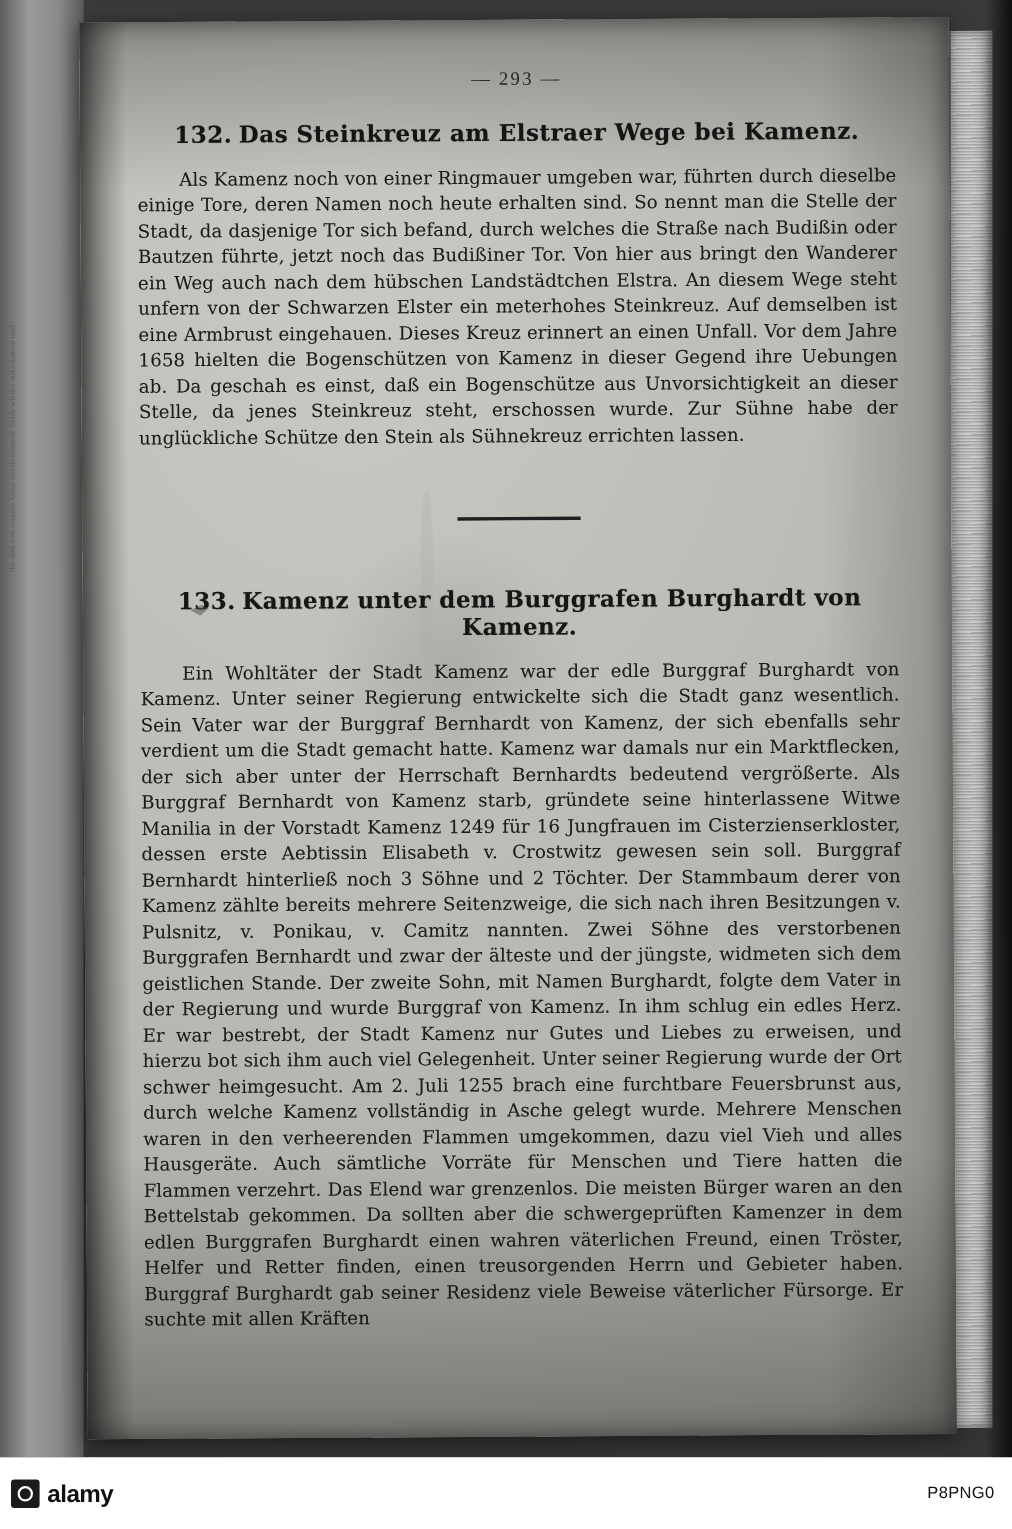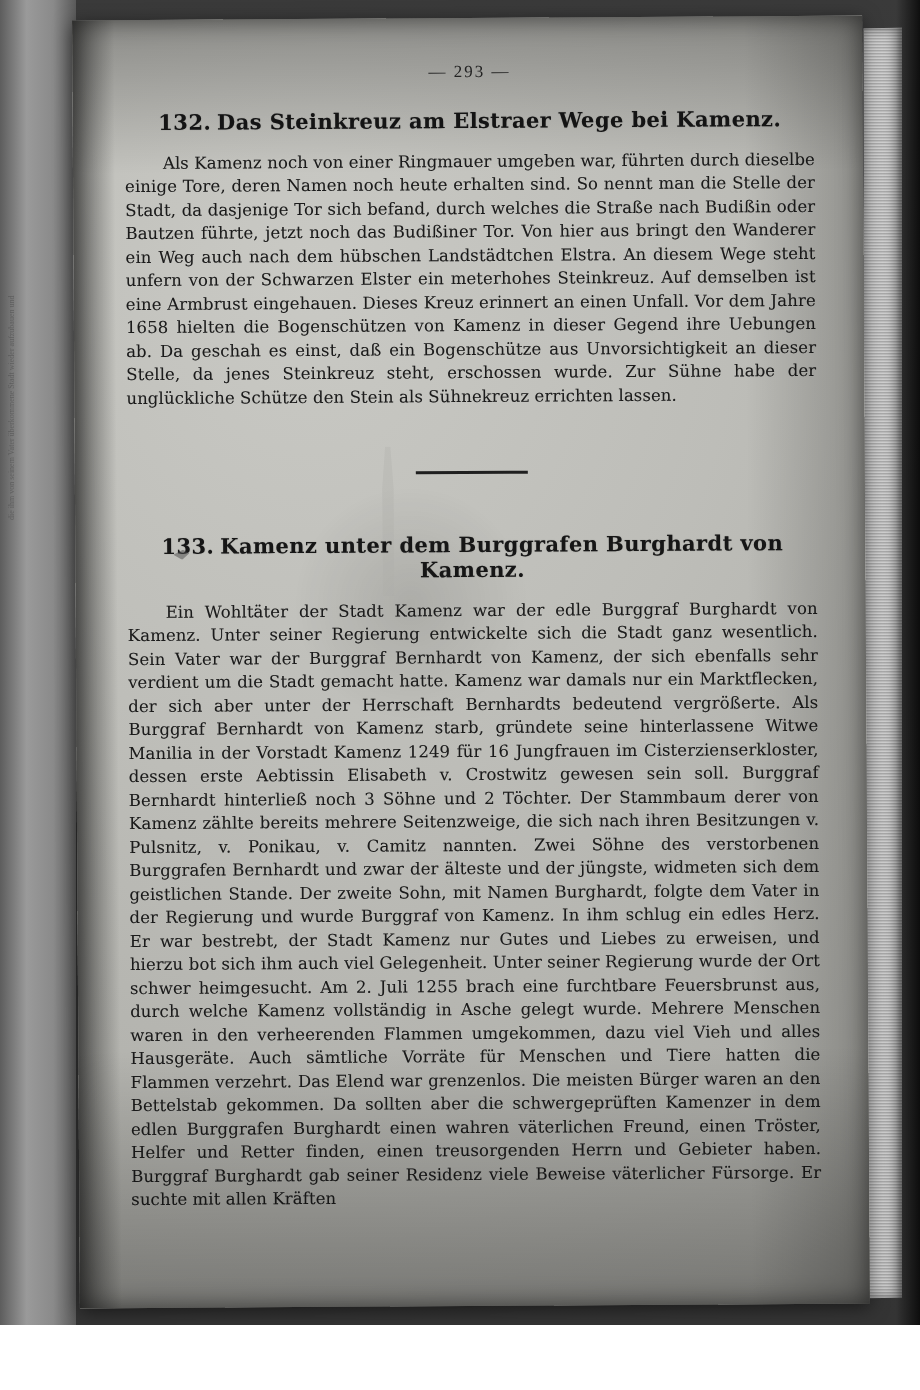"alamy" div.footer { html: none -> <div> <div> <span></span> <span>alamy</span> </div> <div>P8PNG0</div> </div> }
